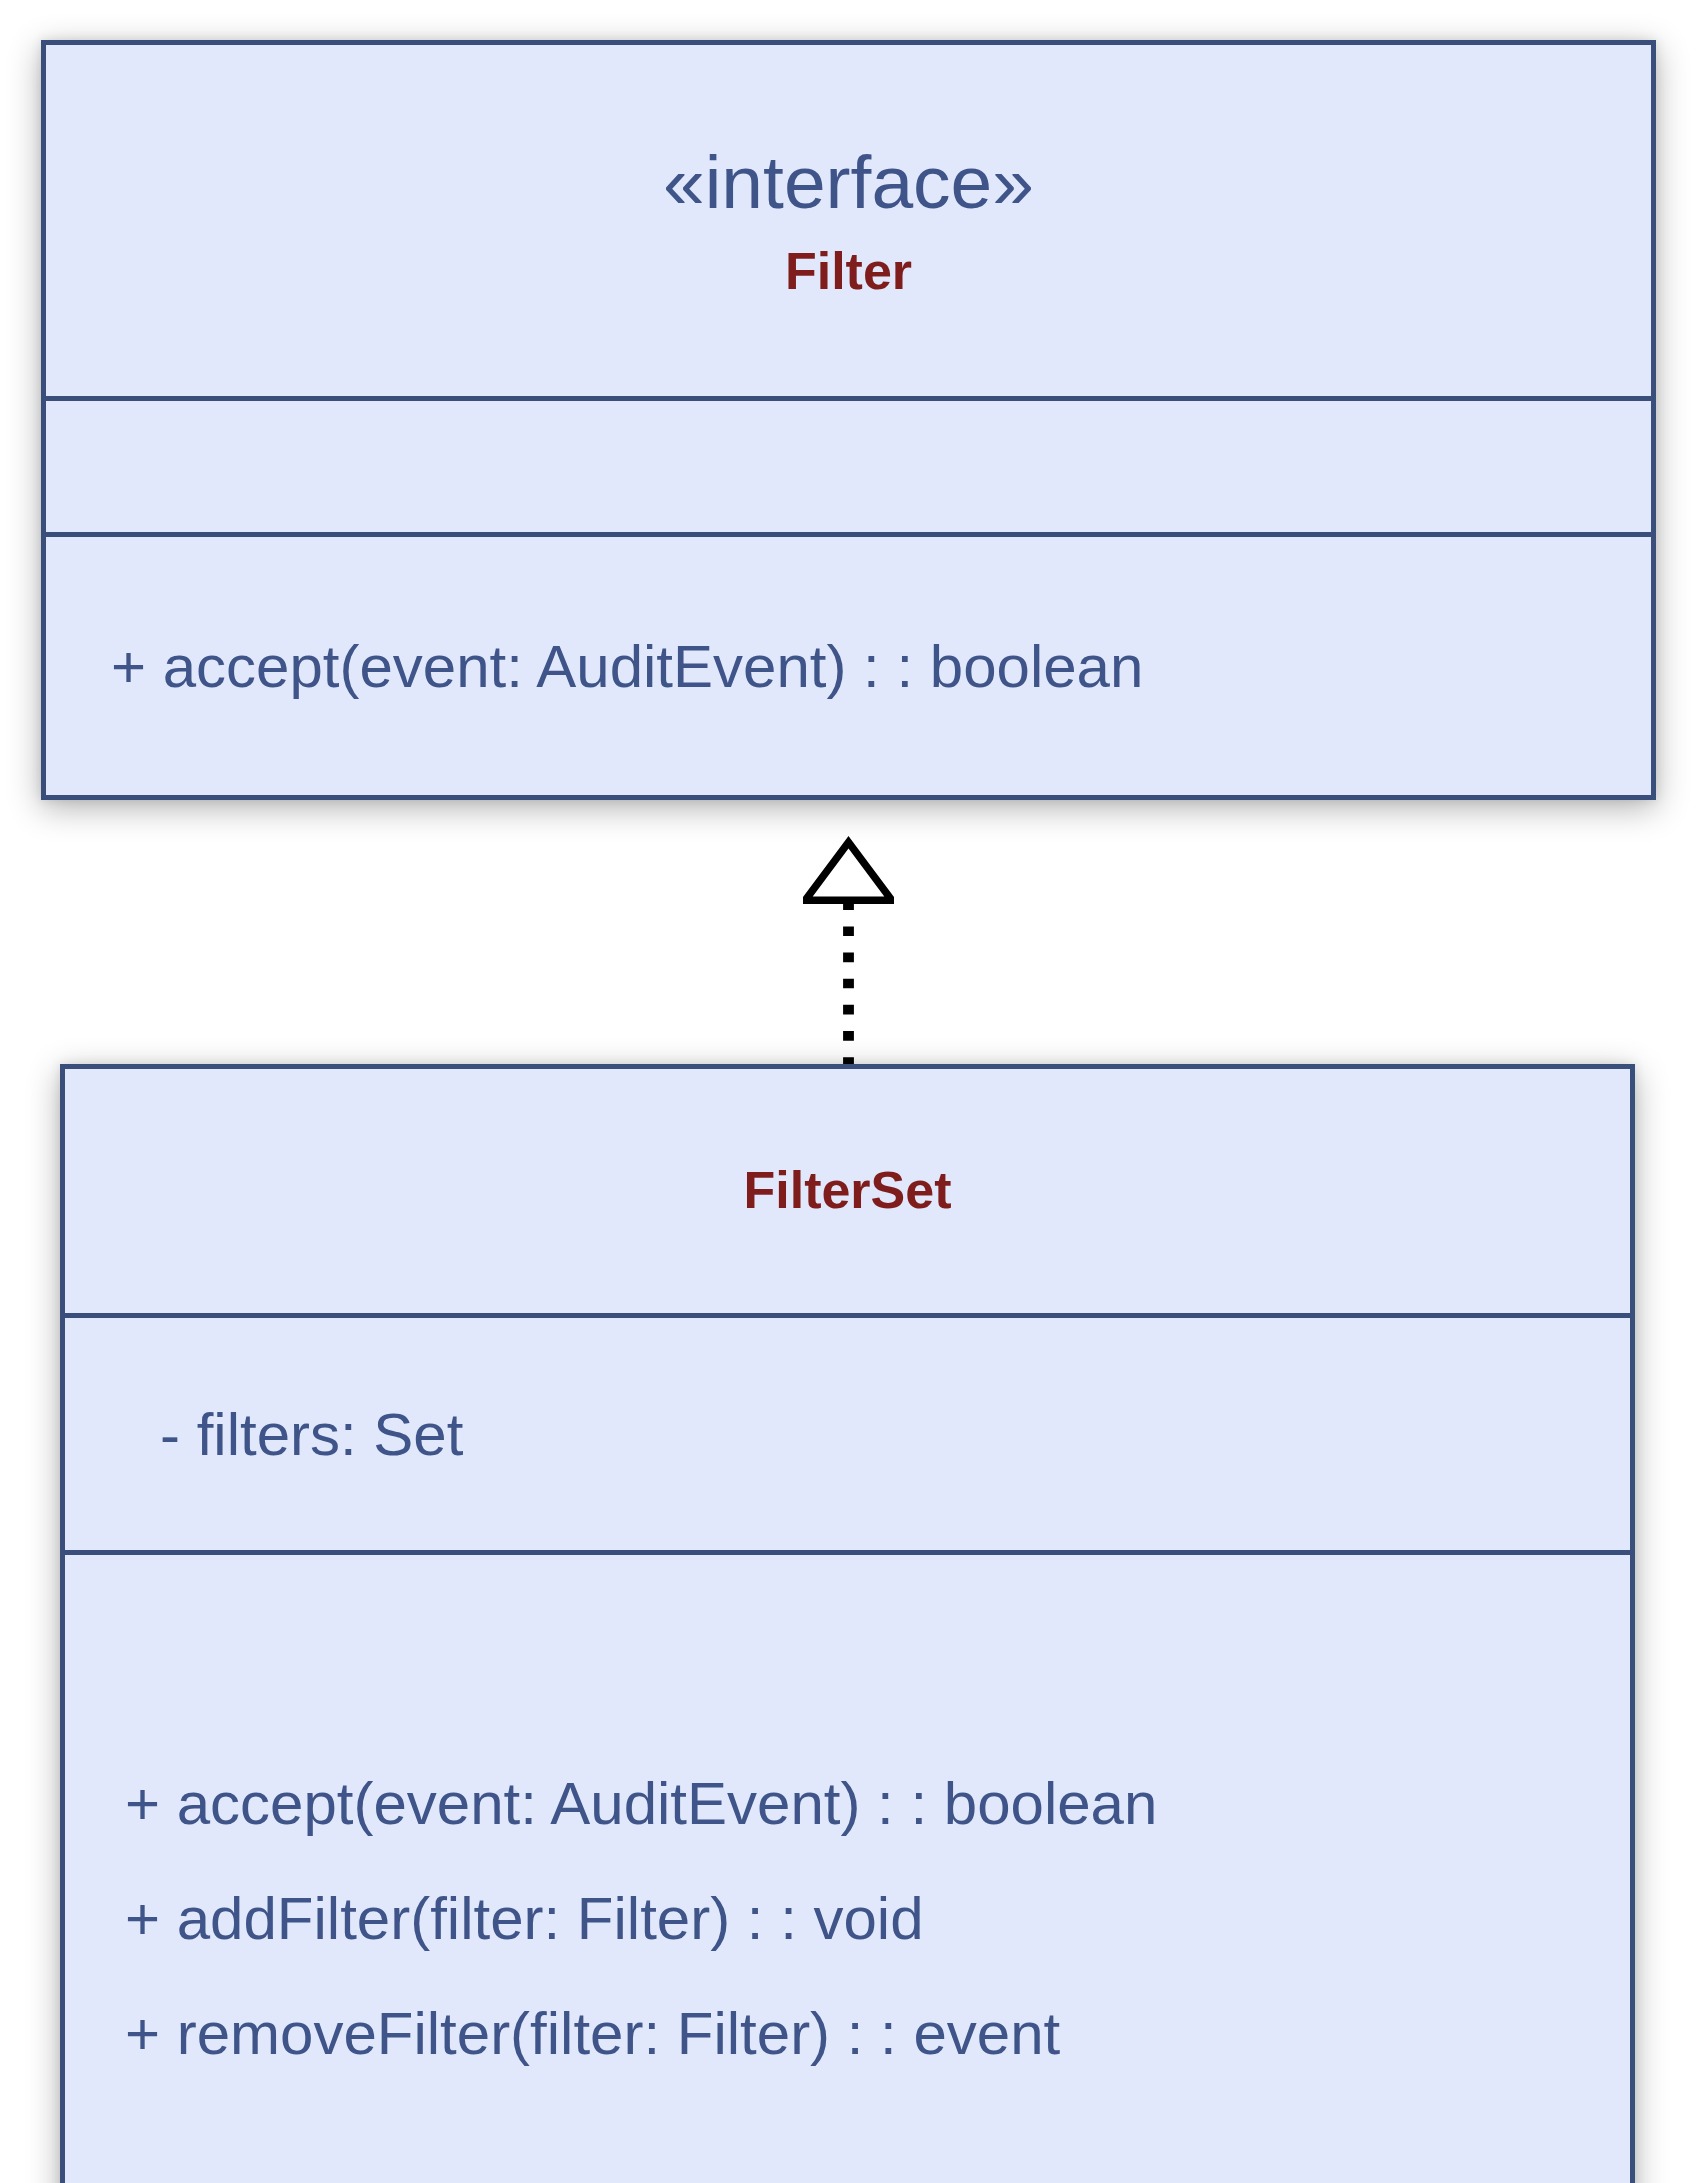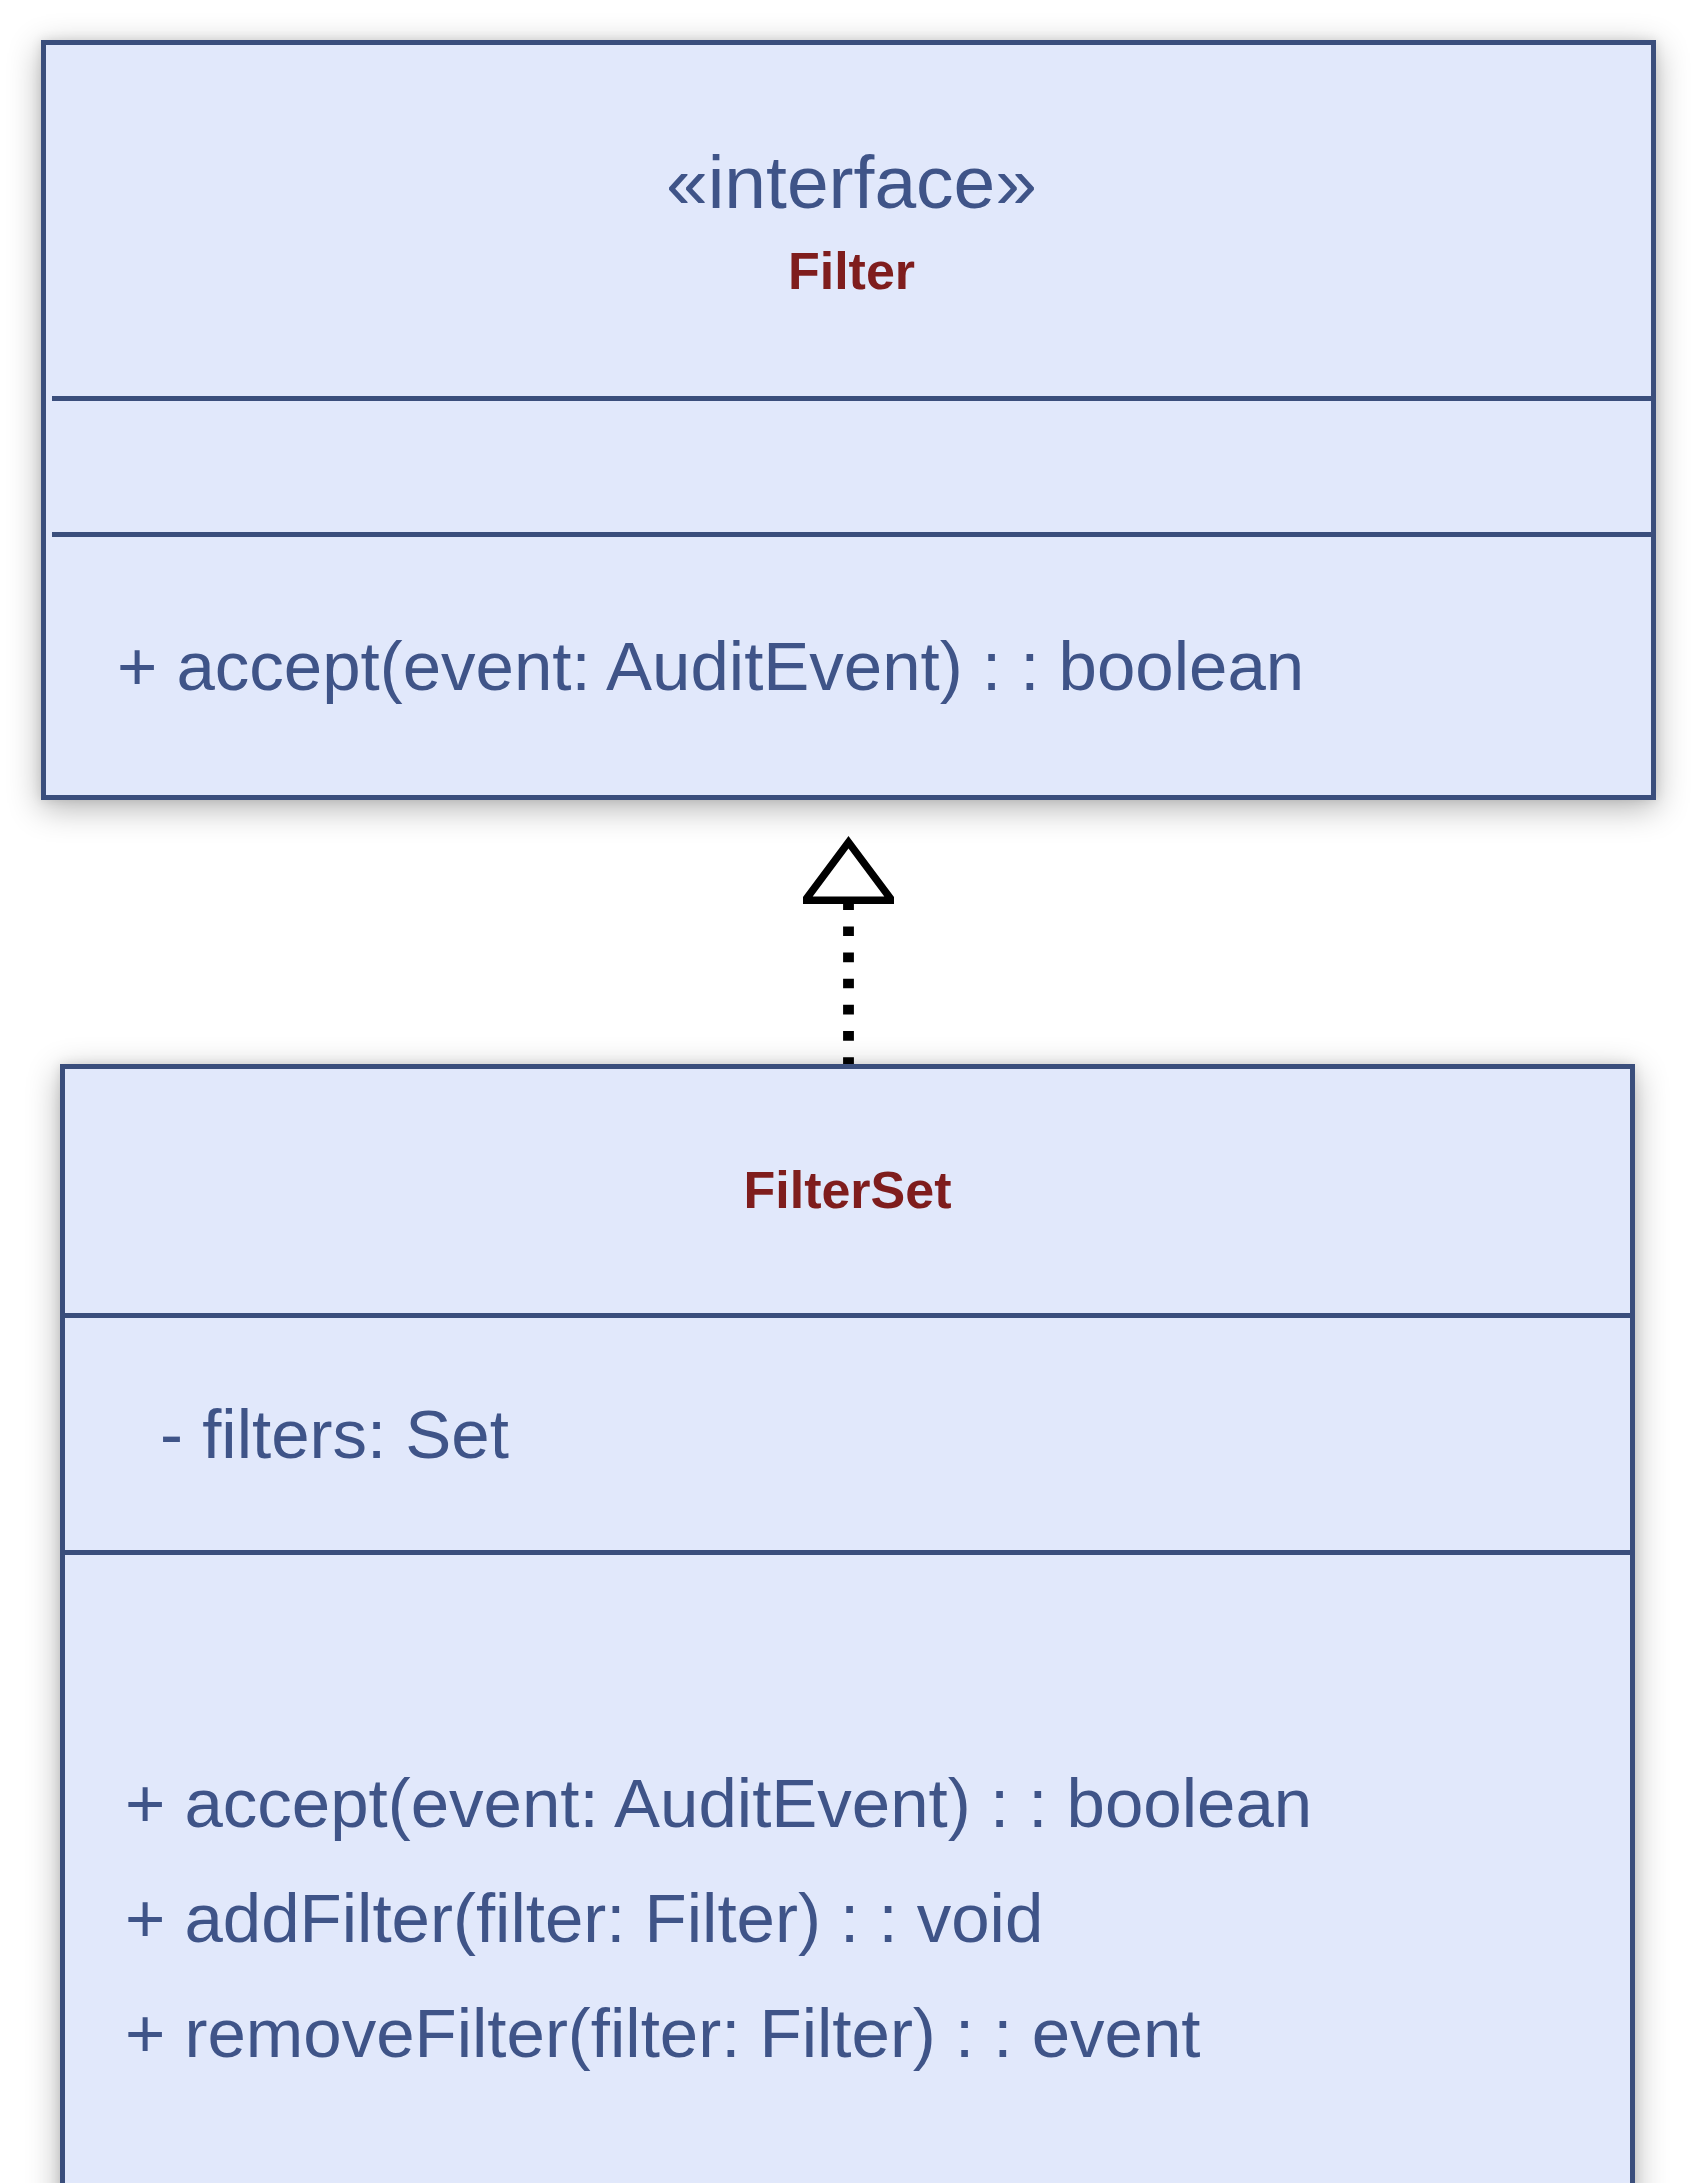"«interface»" #filter-box { padding-left: 6px -> none }
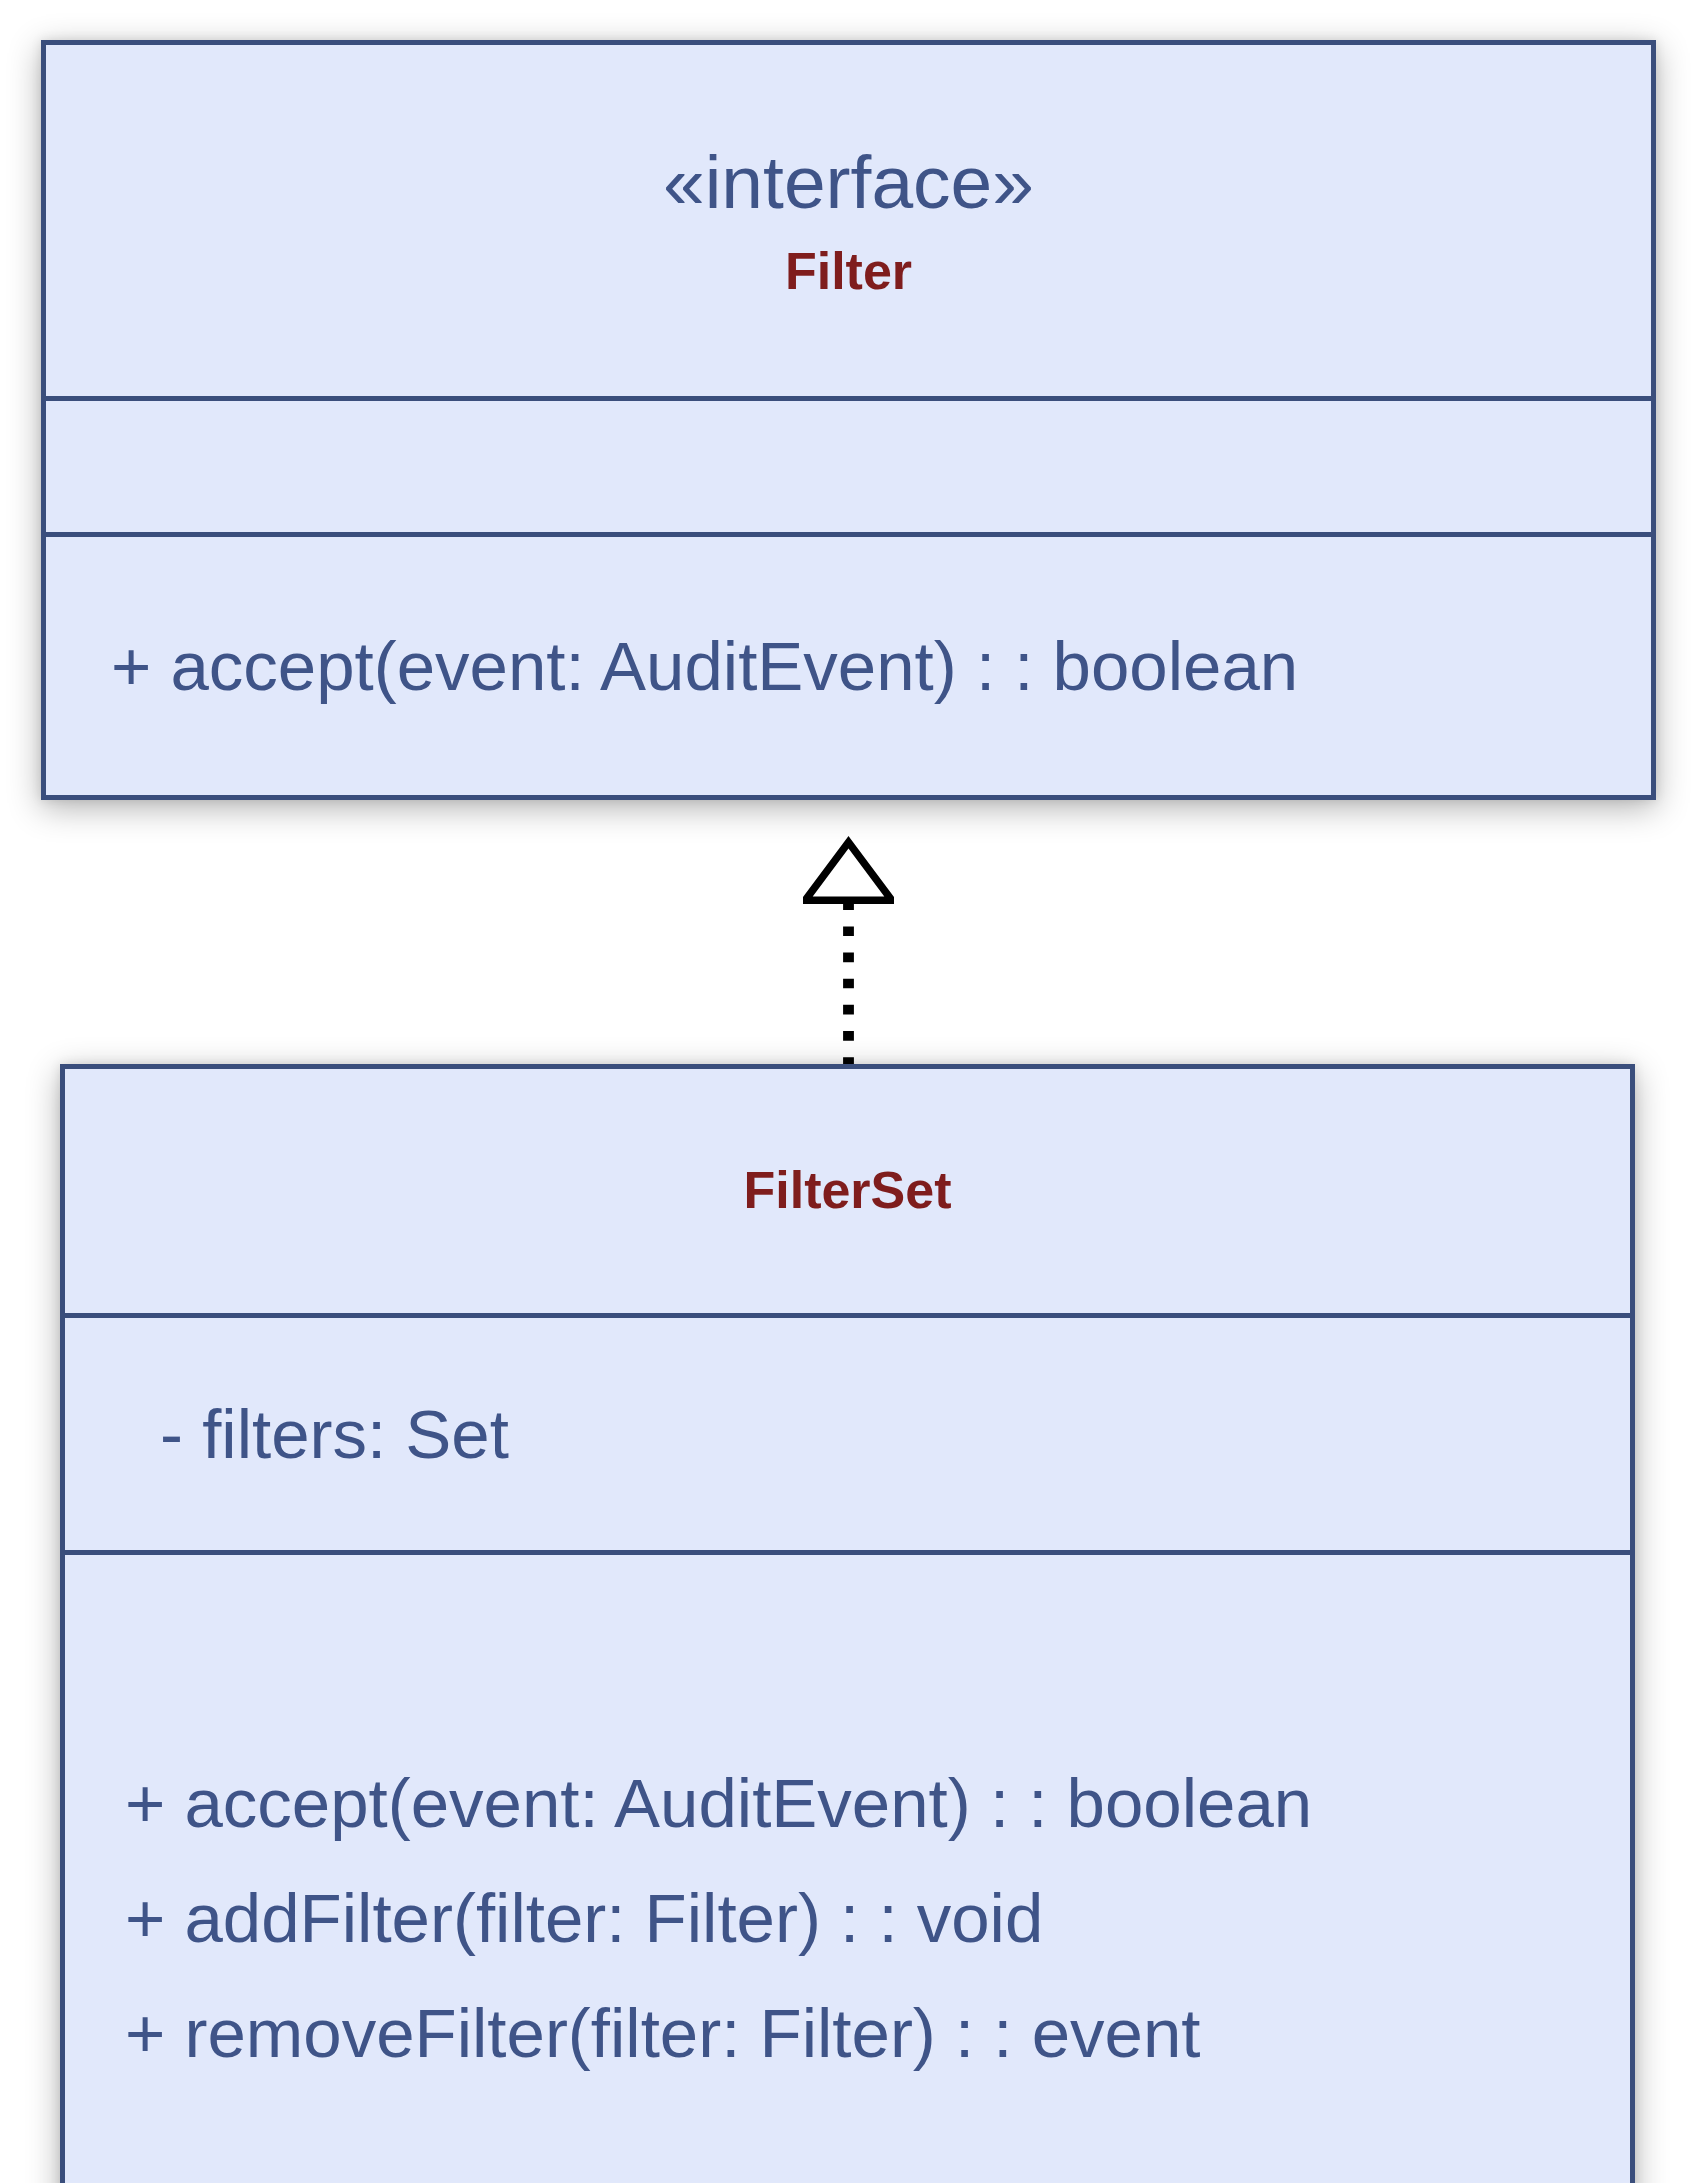"+ accept(event: AuditEvent) : :" .member { font-size: 69px -> 60px }
